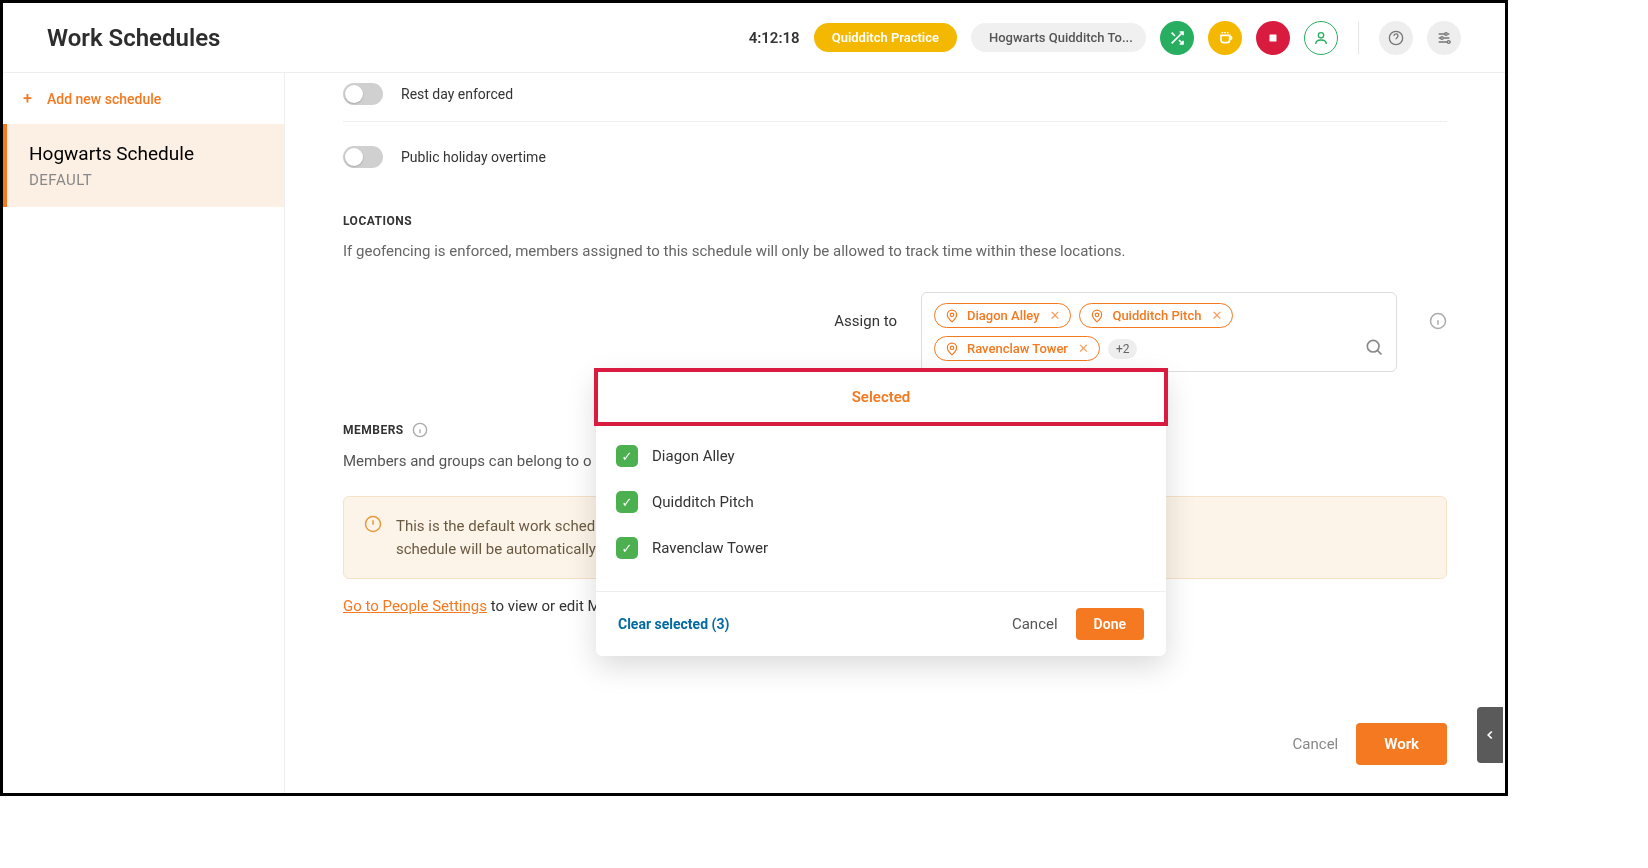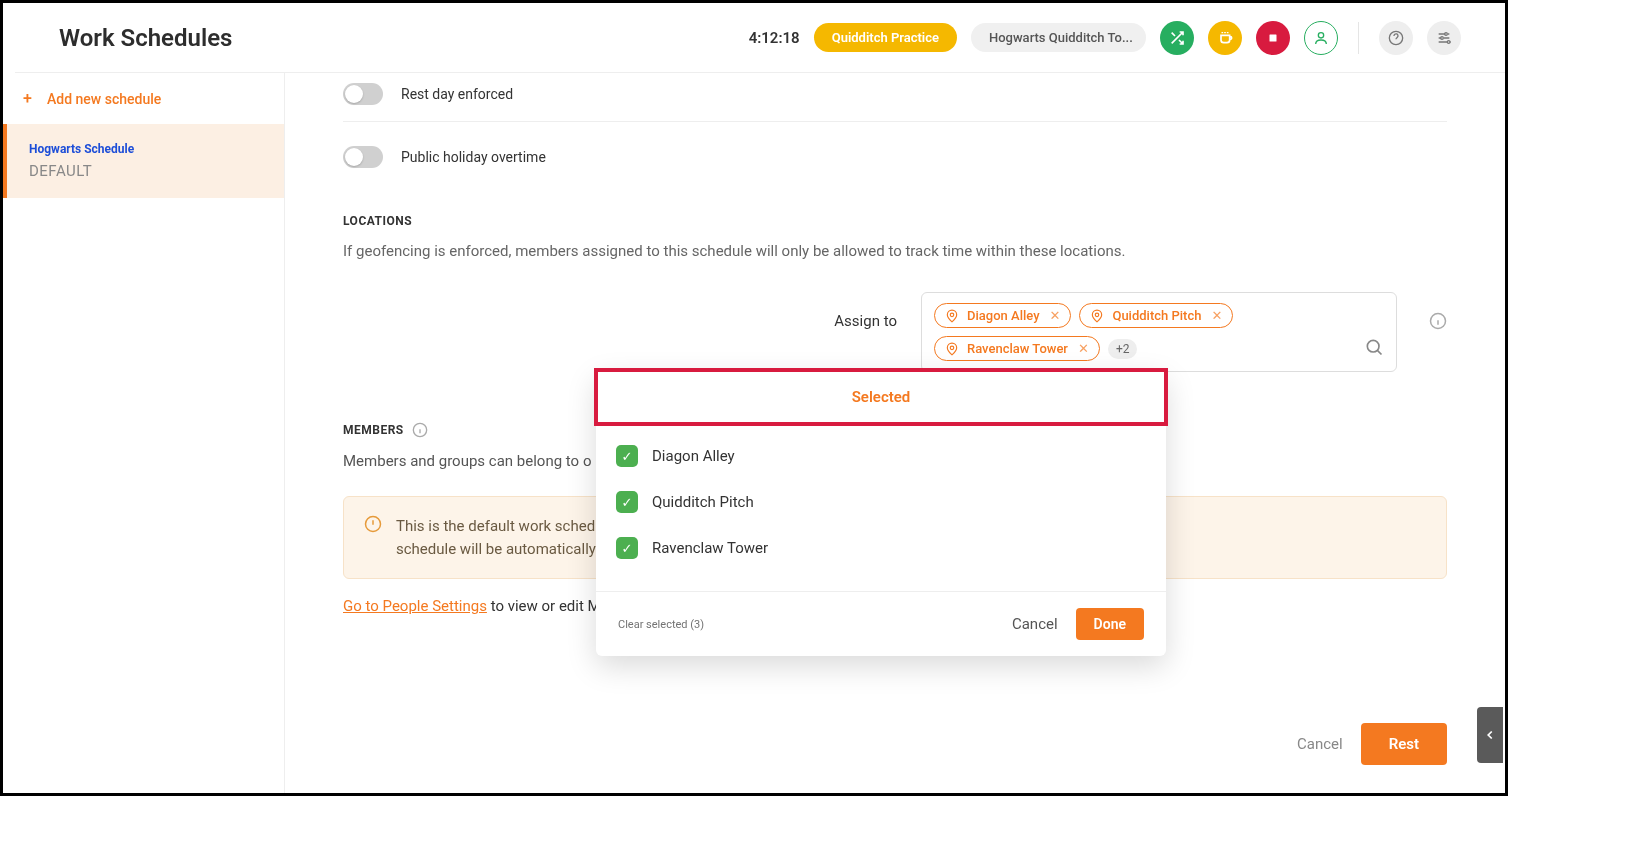"Work Schedules" .header { margin-left: 12px -> none }
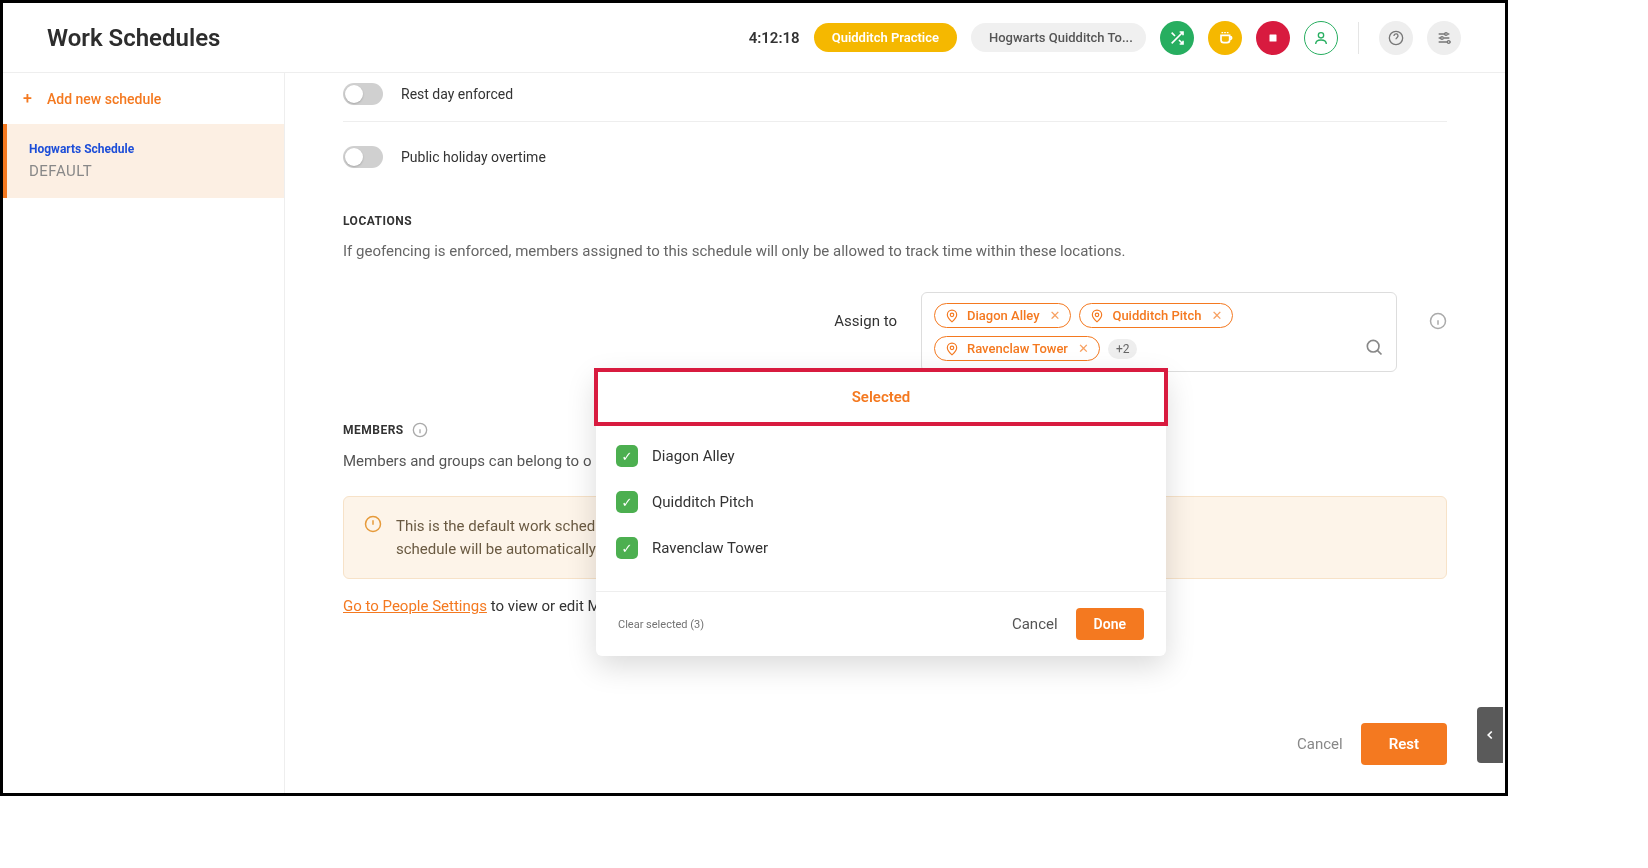"Hogwarts Schedule" .schedule-name { color: #1d4ed8 -> #000000; font-size: 12px -> 19px; font-weight: 700 -> 400 }
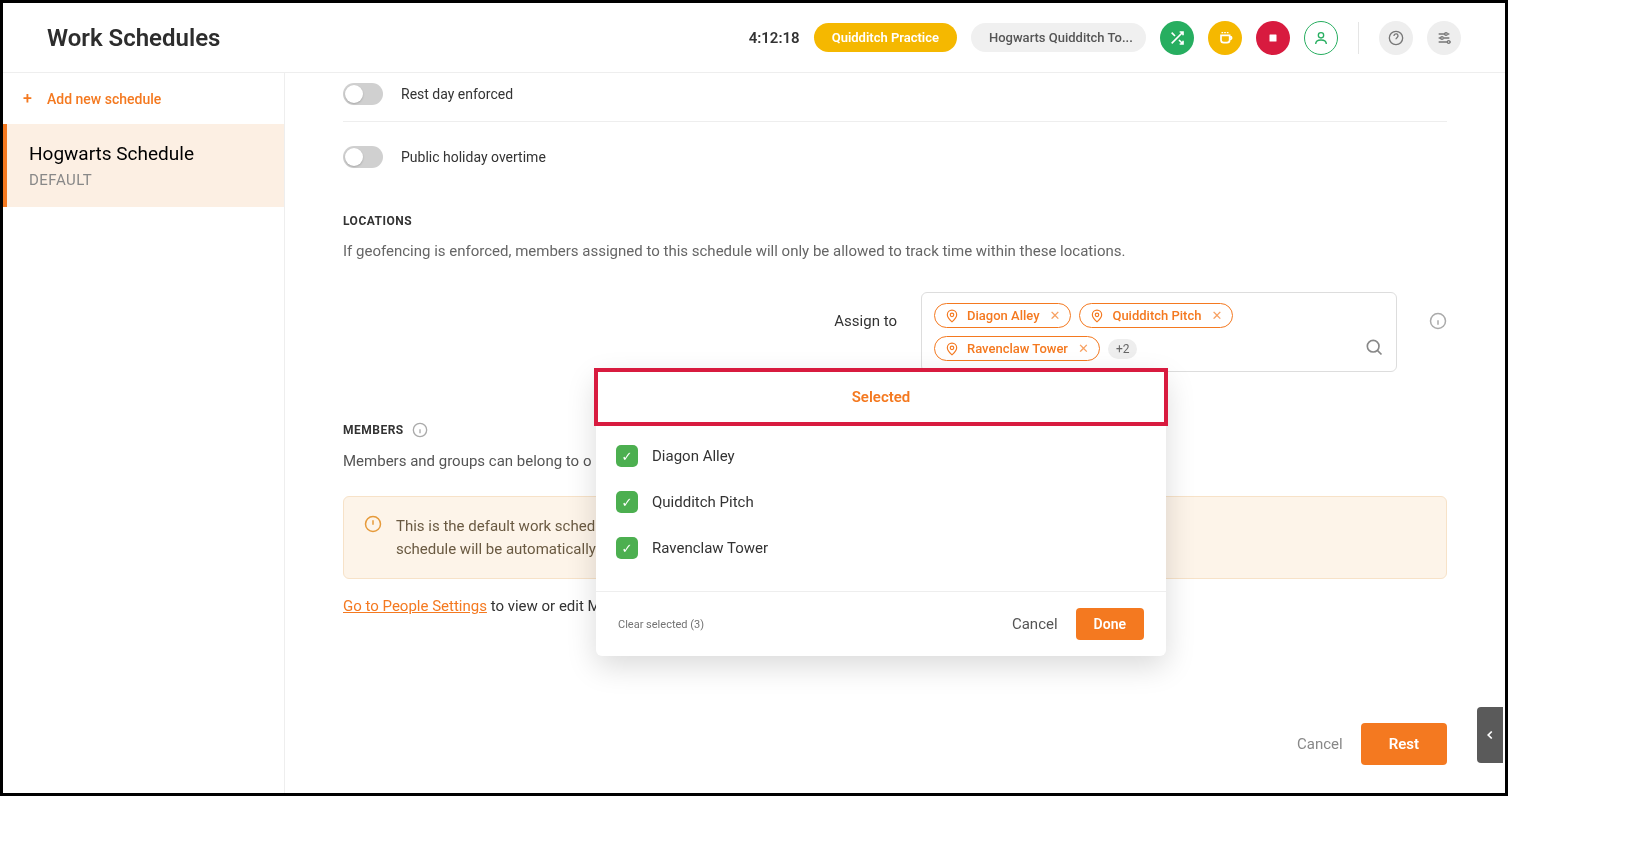"Clear selected (3)" .dd-clear { color: #737373 -> #0369a1; font-size: 11px -> 14px; font-weight: 400 -> 700 }
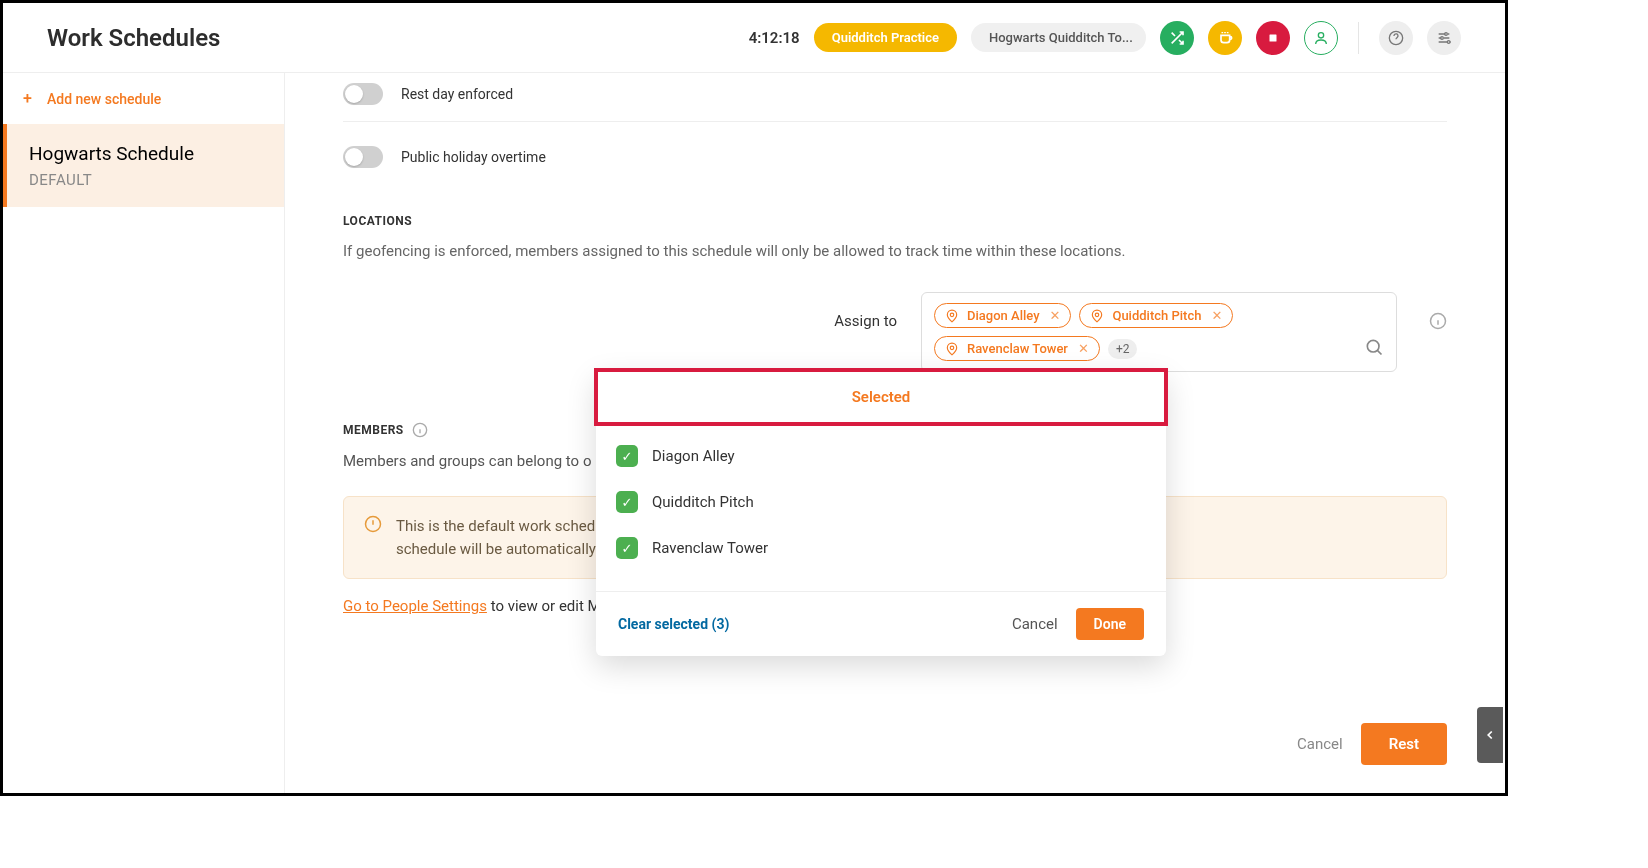"Rest" span.btn-primary { text: Rest -> Work }
